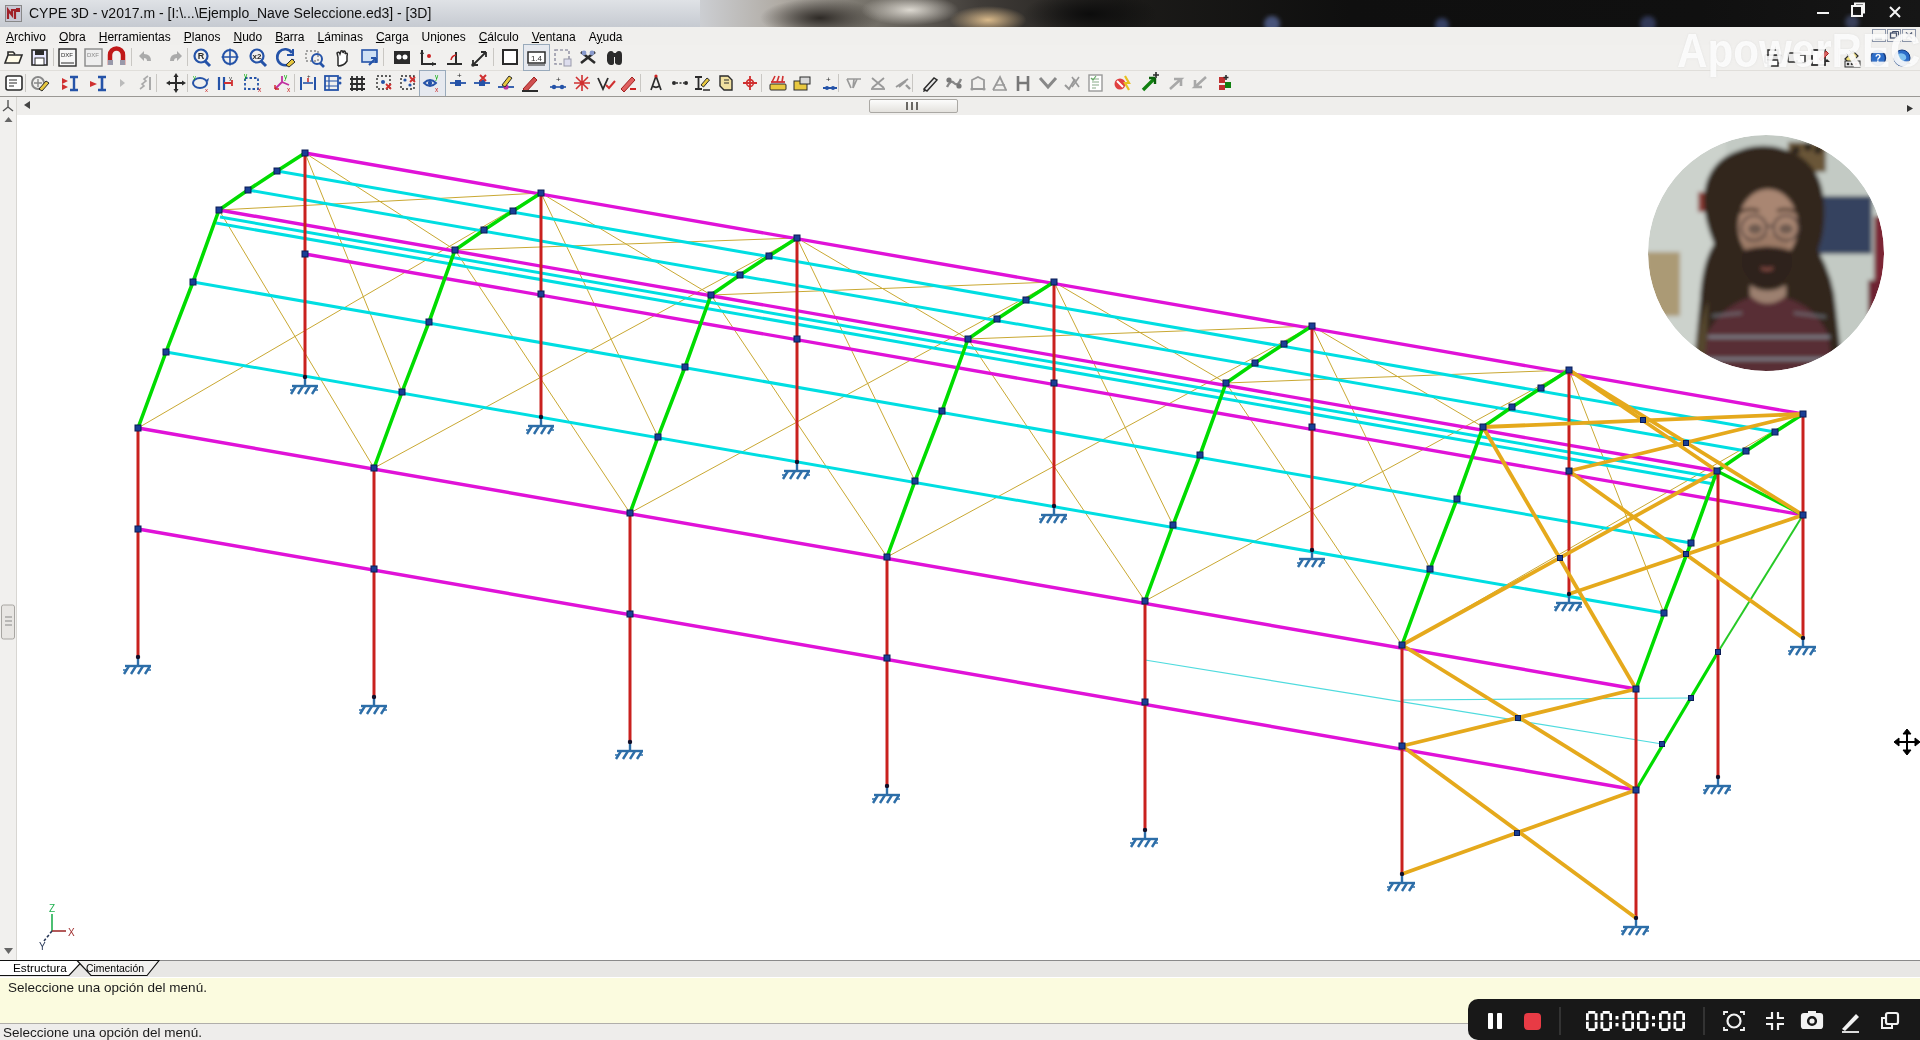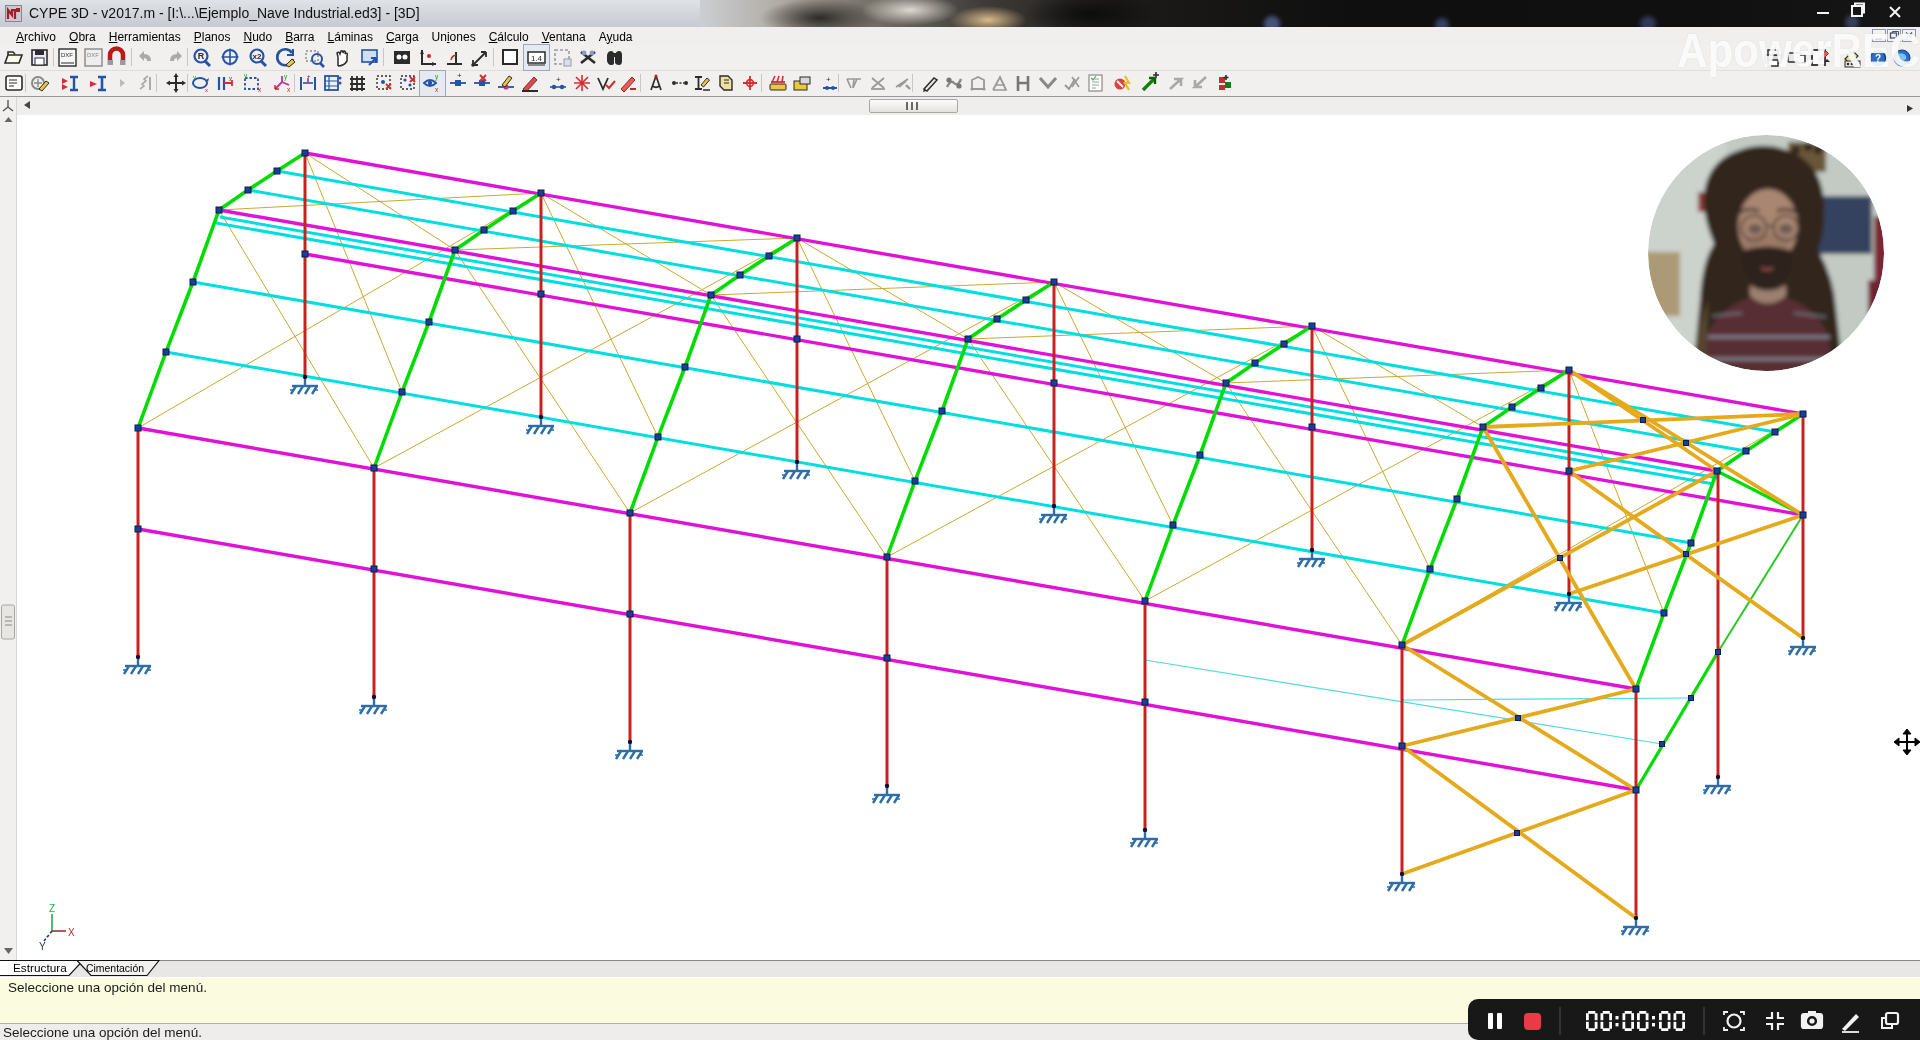"CYPE 3D - v2017.m -" div.abs { text: Industrial.ed3 -> Seleccione.ed3 }
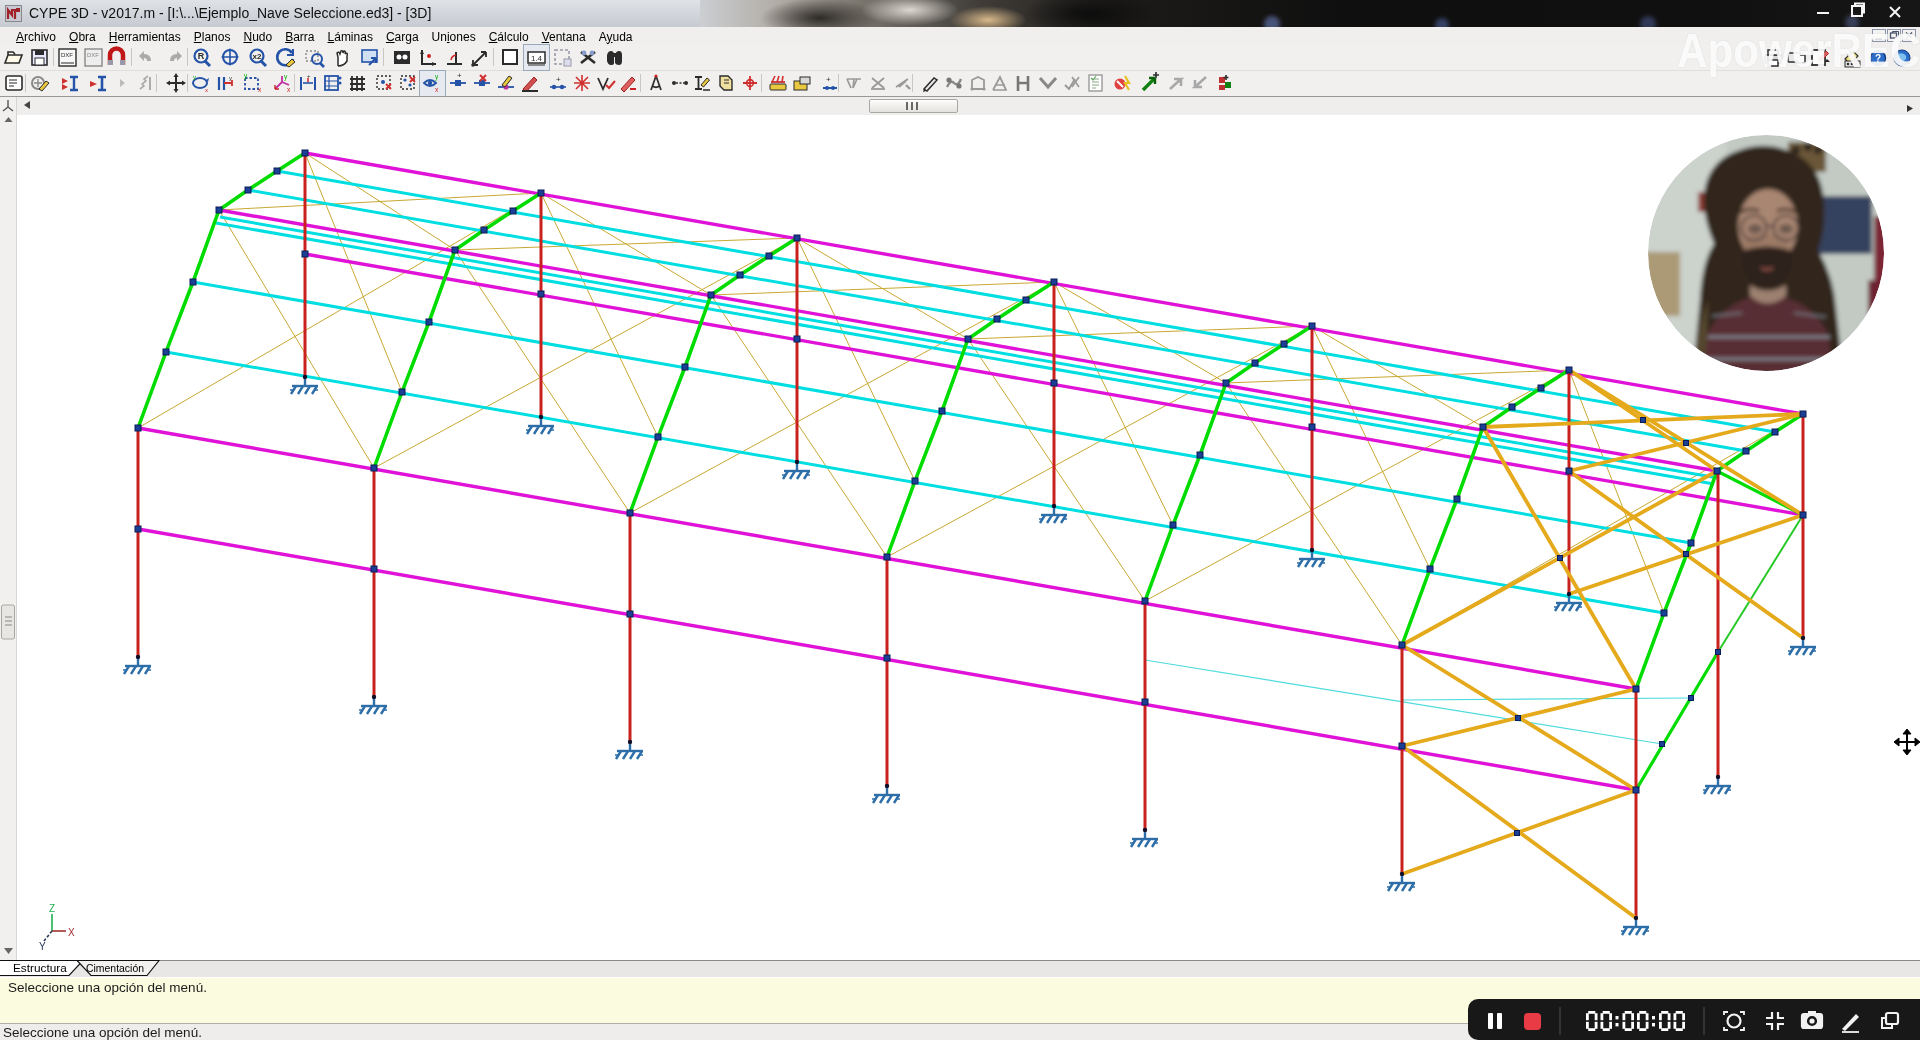"Archivo Obra Herramientas Planos Nudo" div.abs { left: 16px -> 6px }
